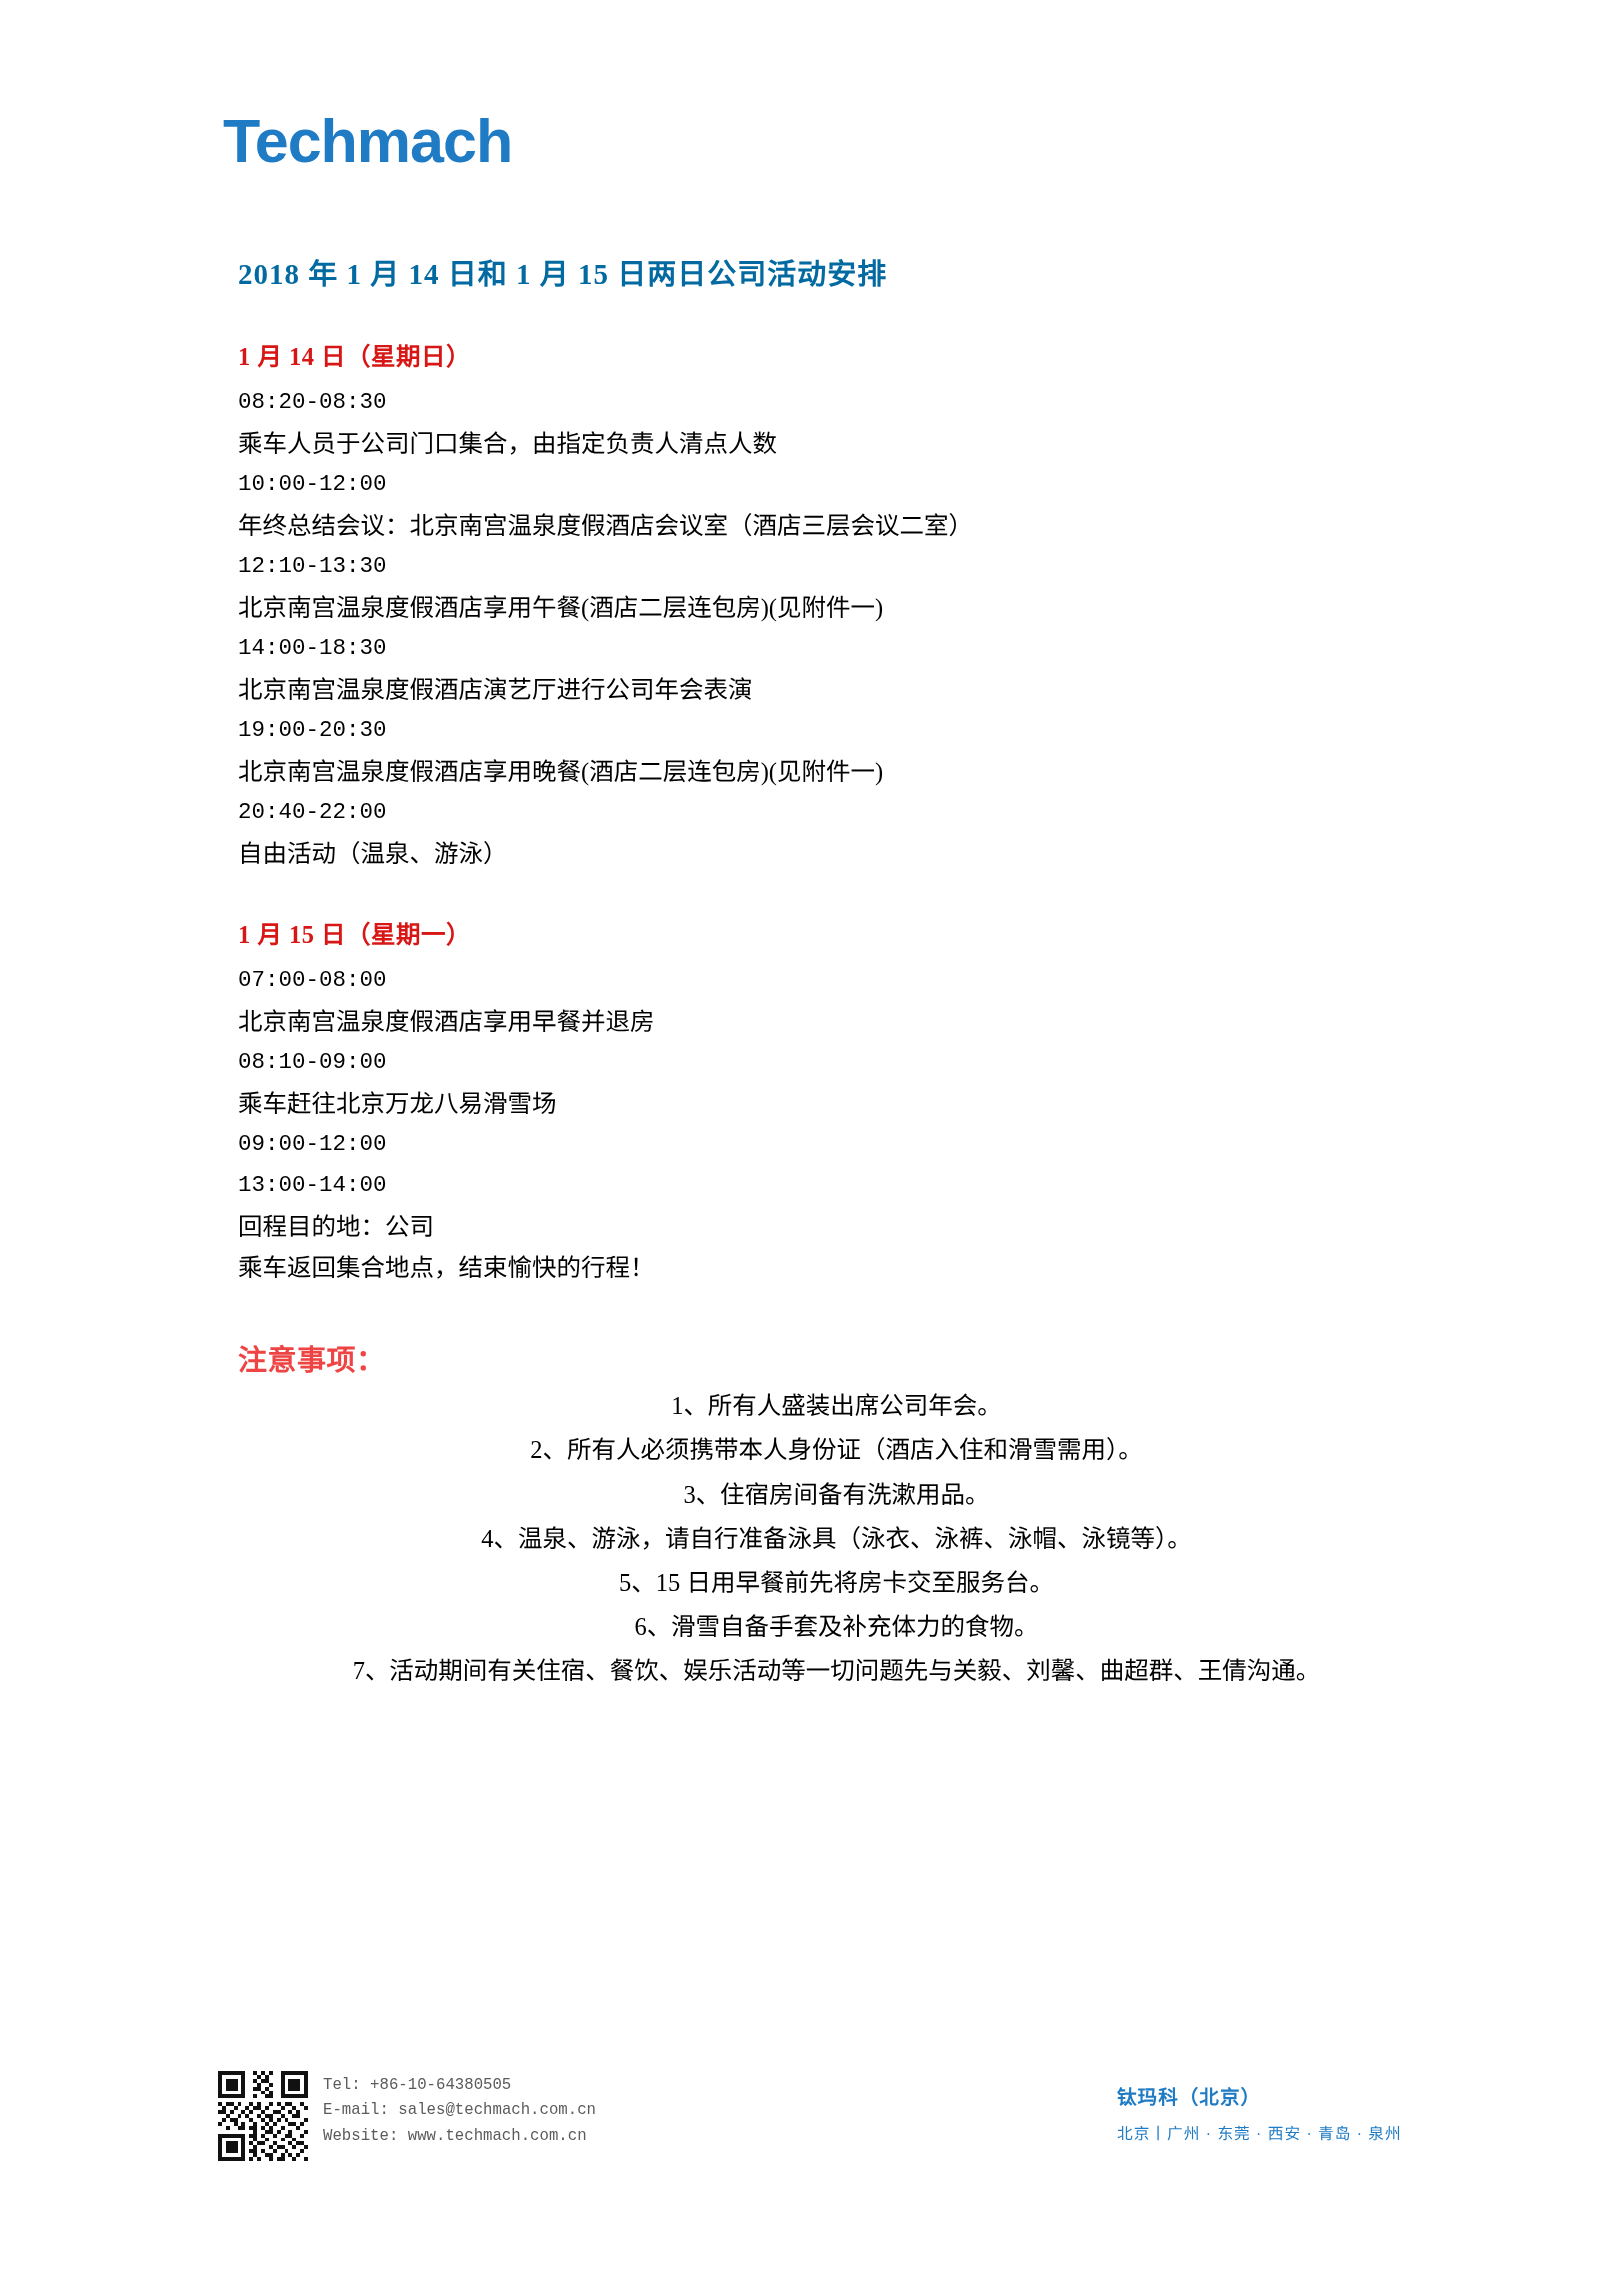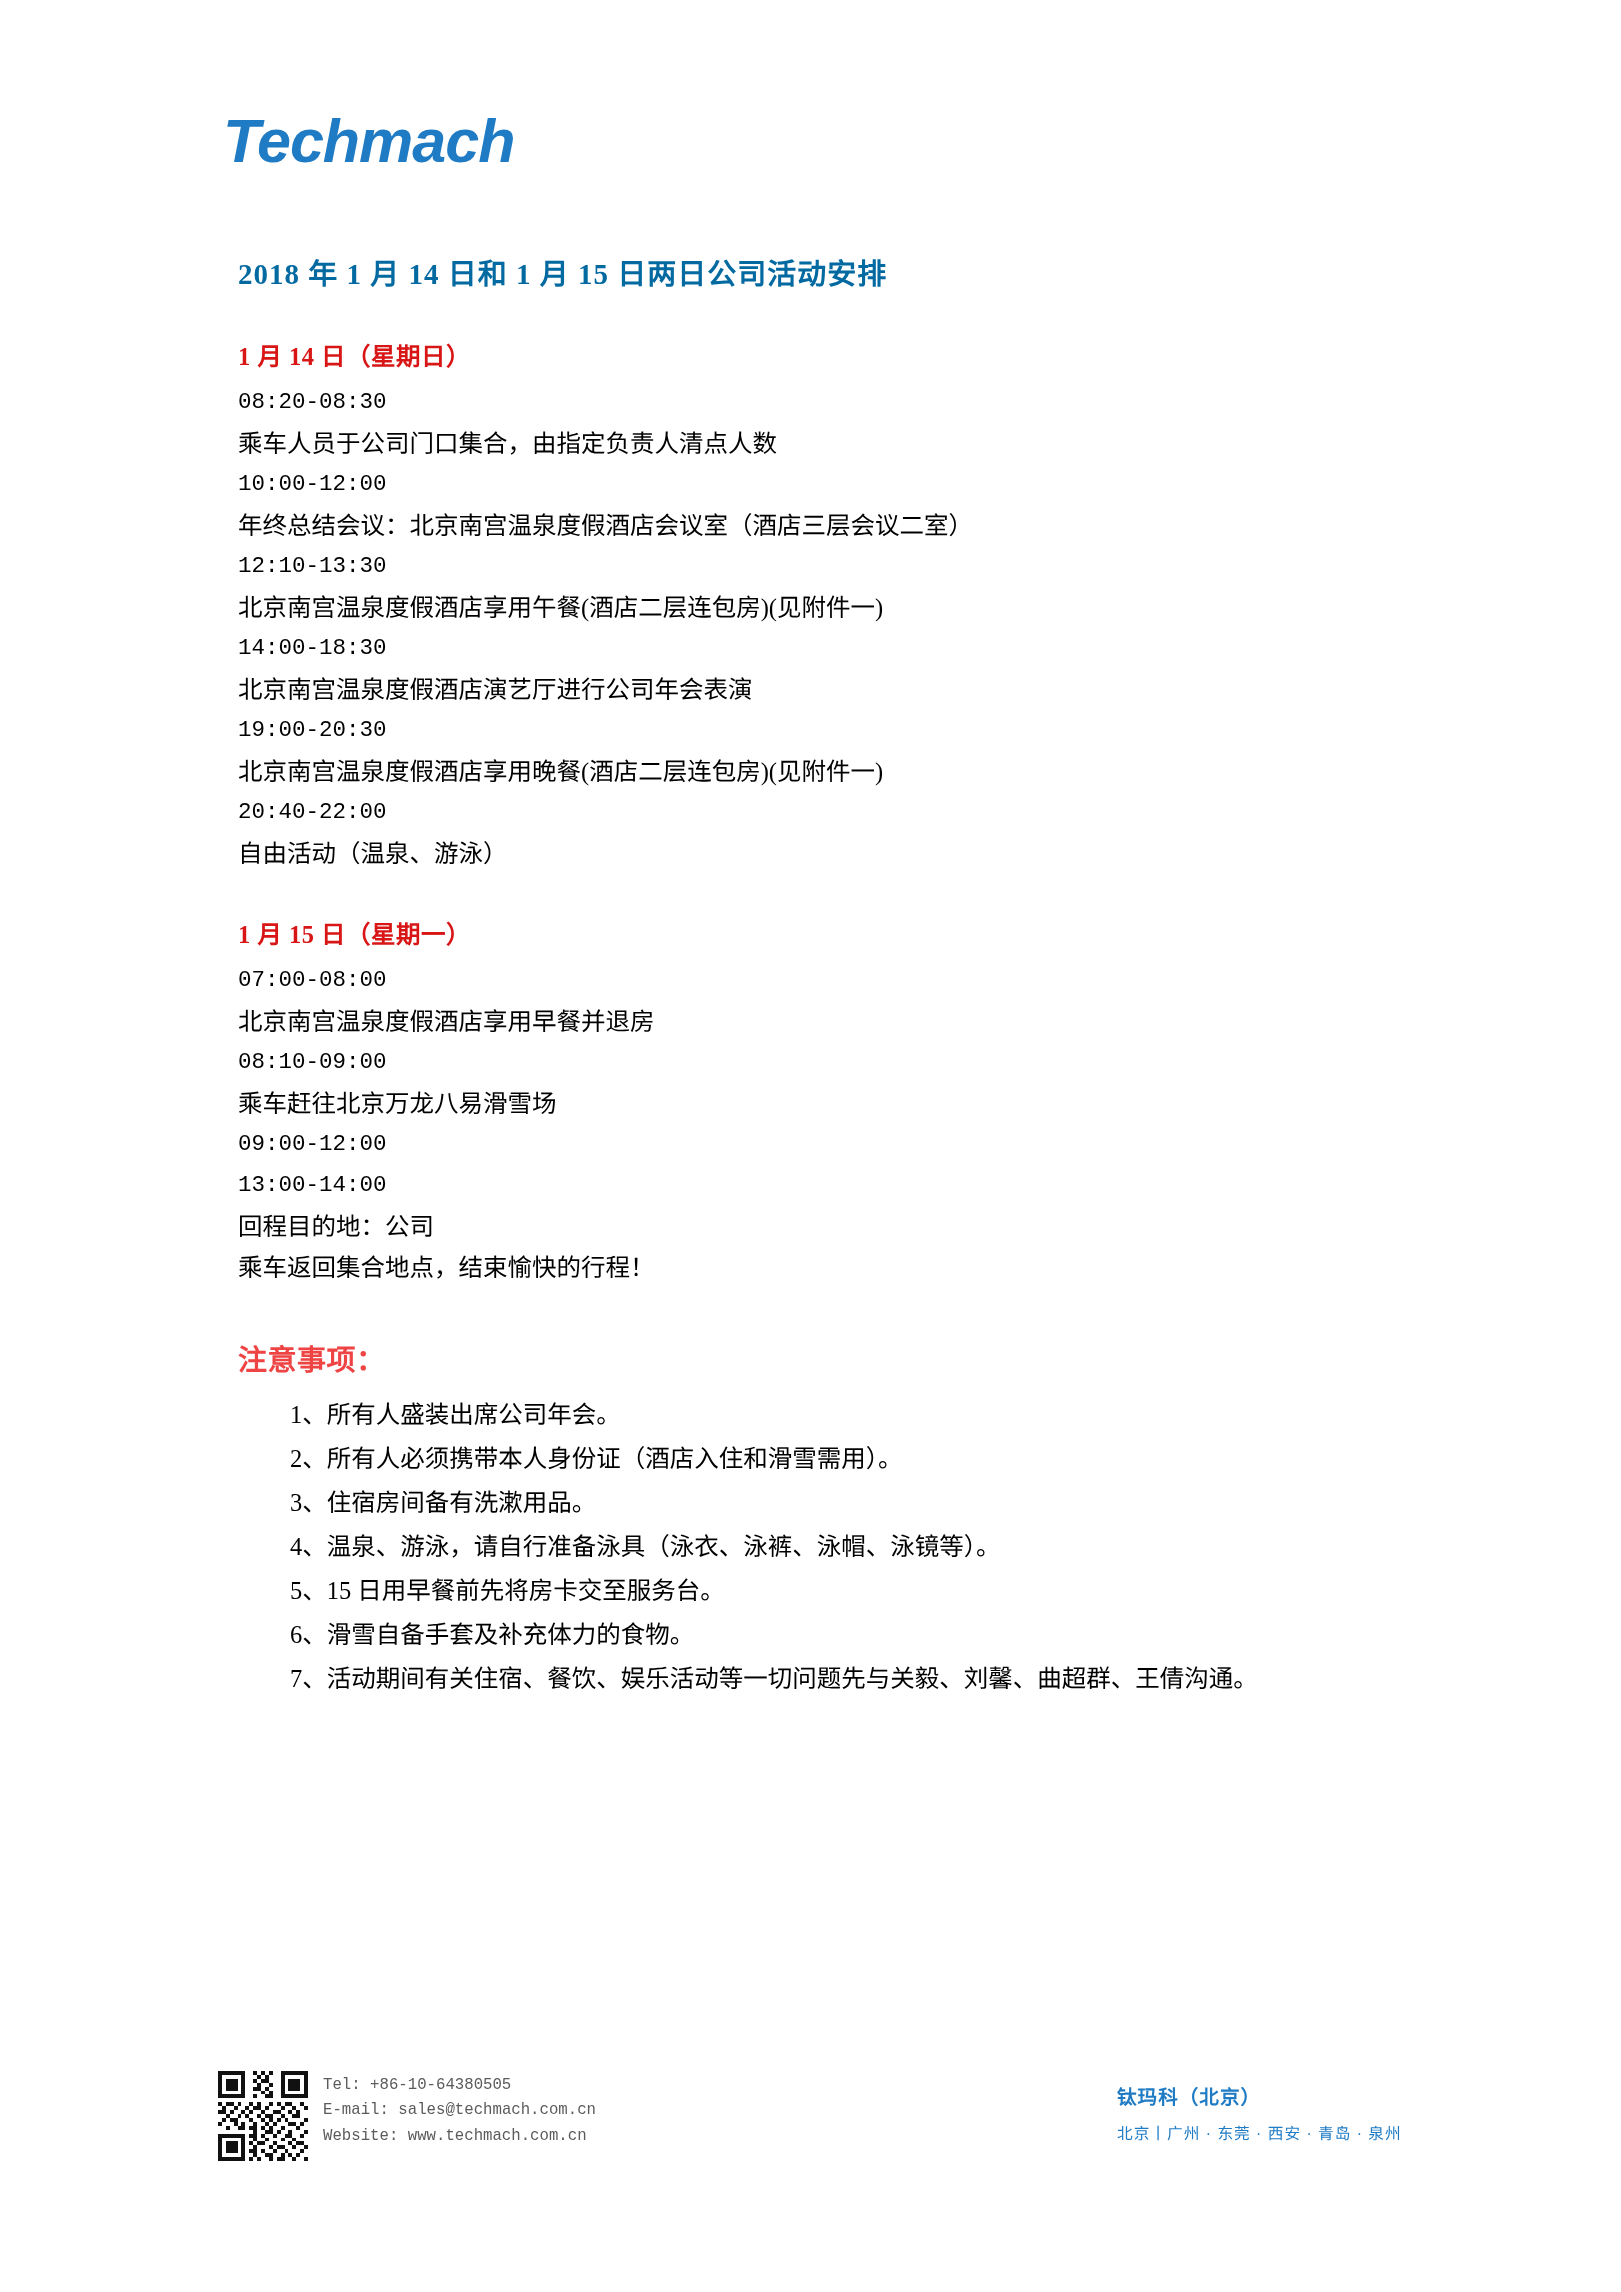"Techmach" .logo { font-style: italic -> none }
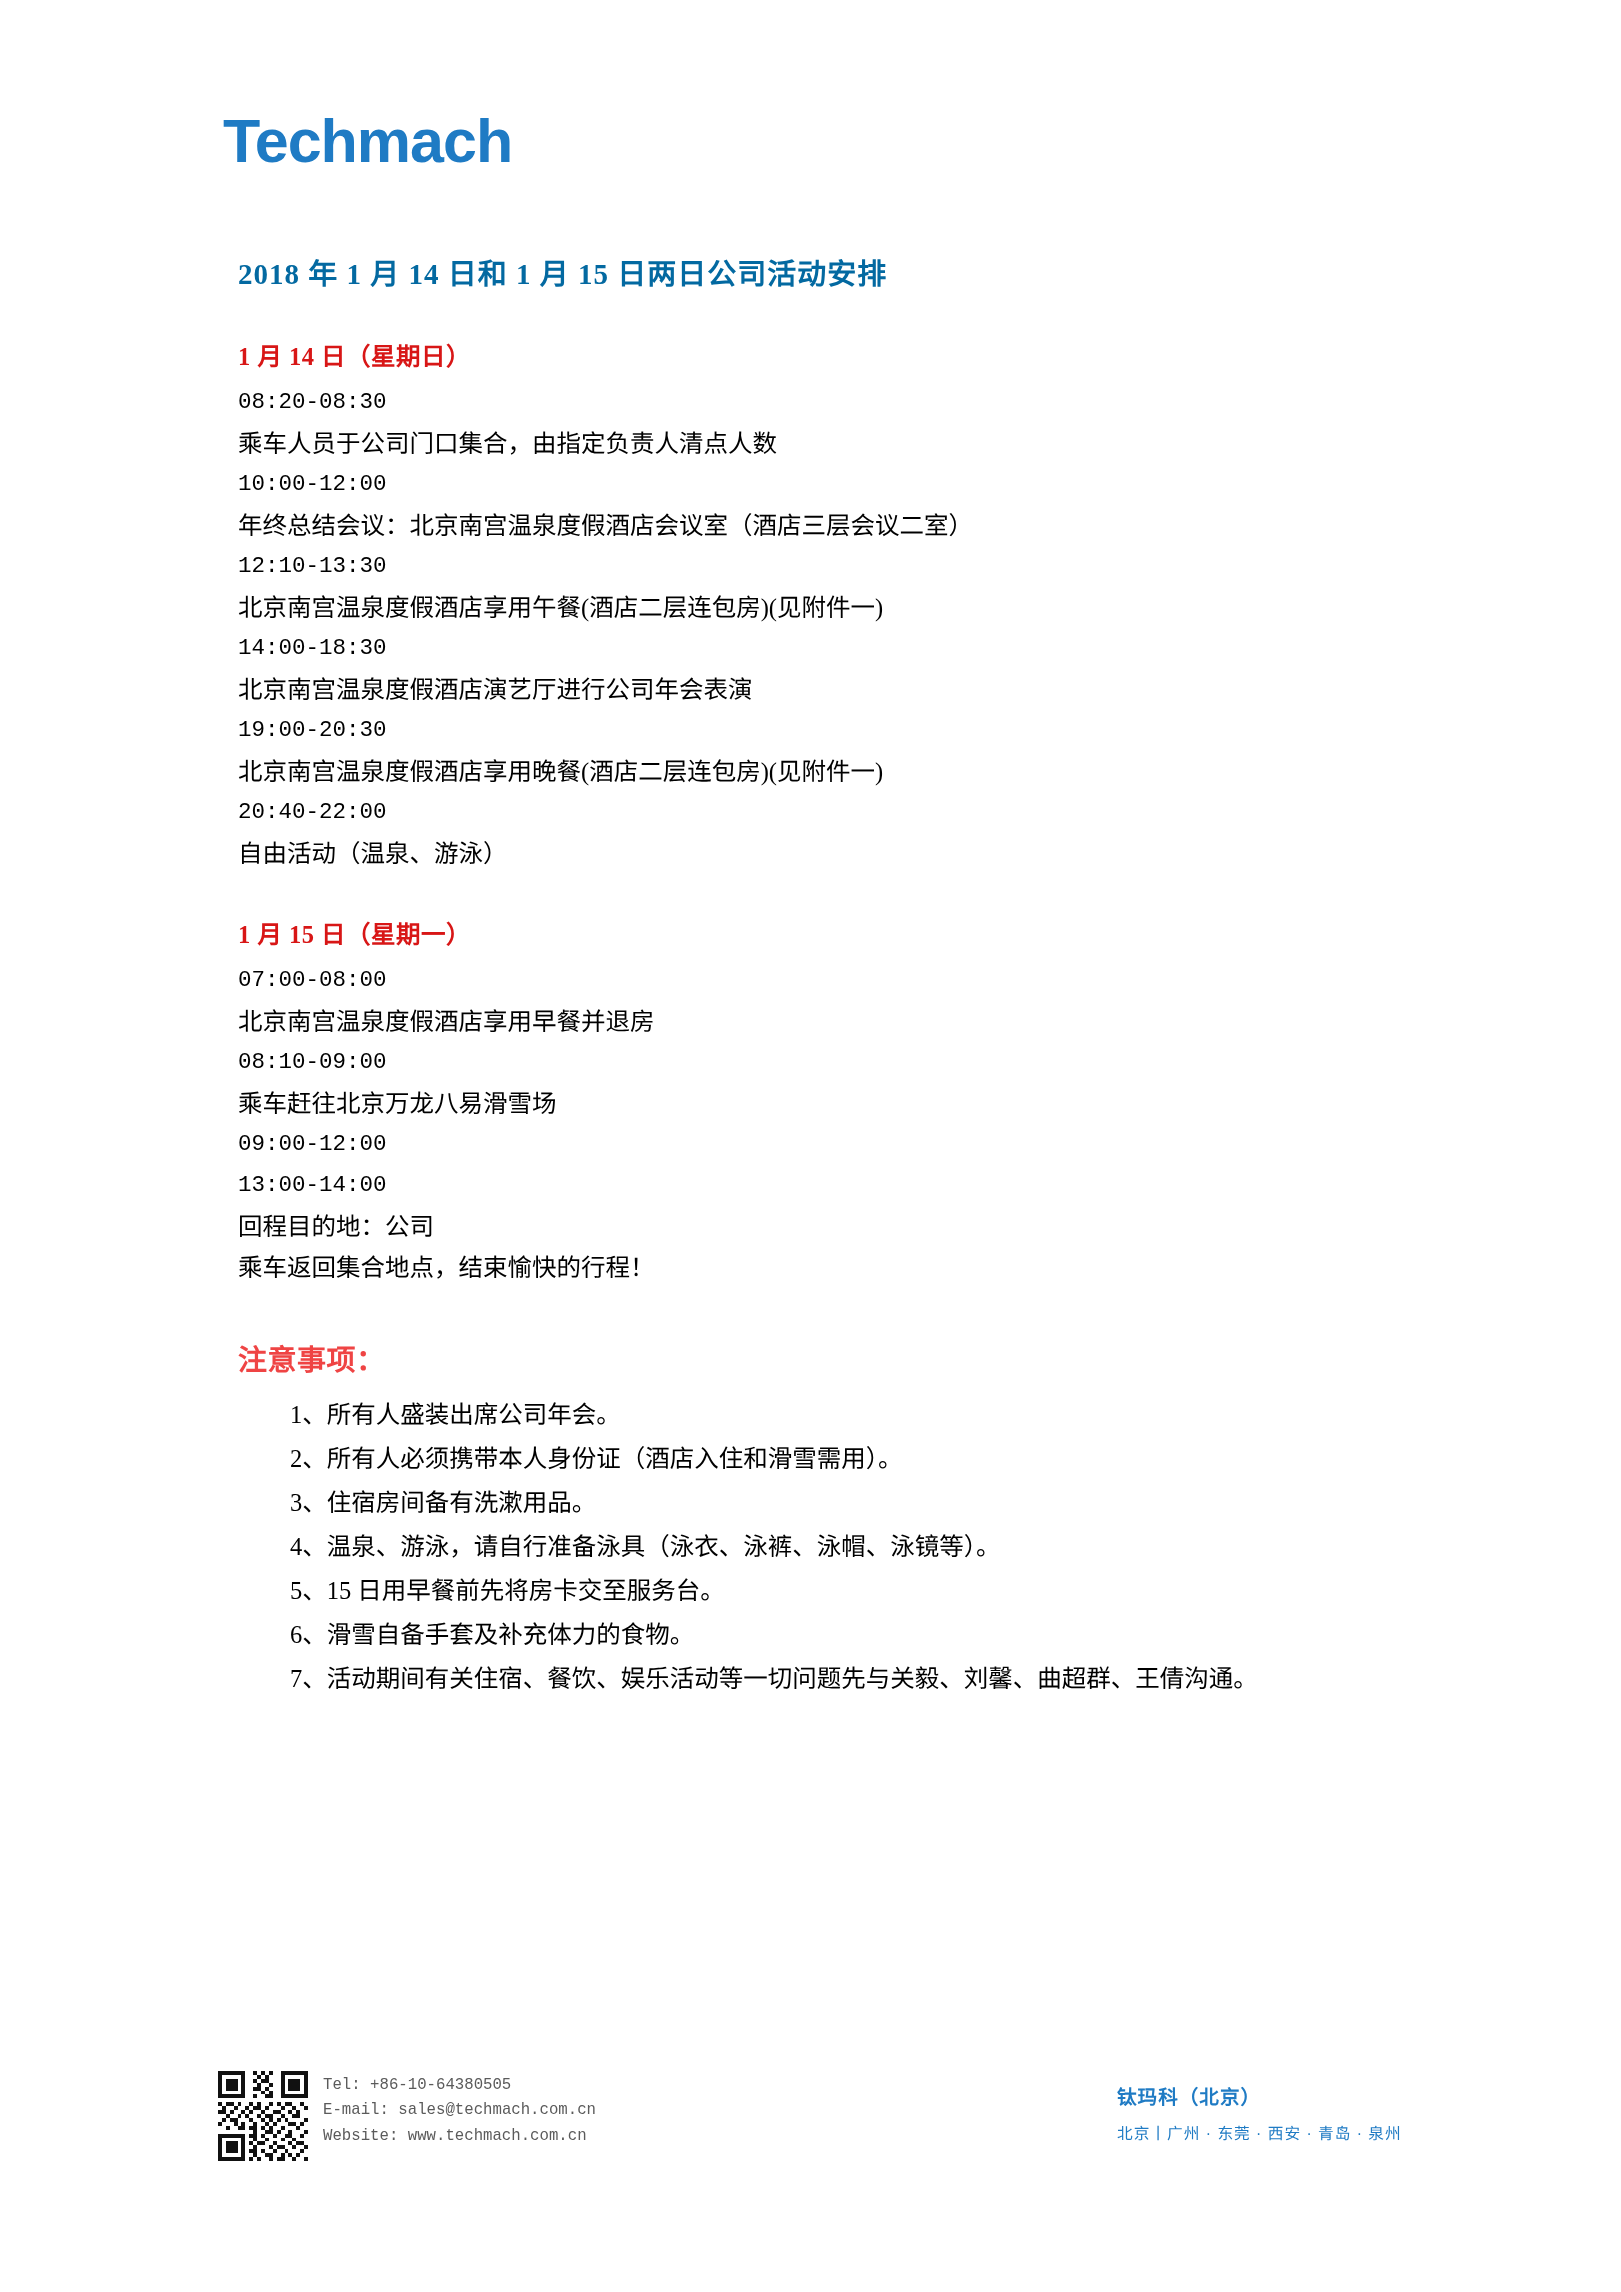"1、所有人盛装出席公司年会。" .notes-list { margin: 16px -> 0; text-align: none -> center }
